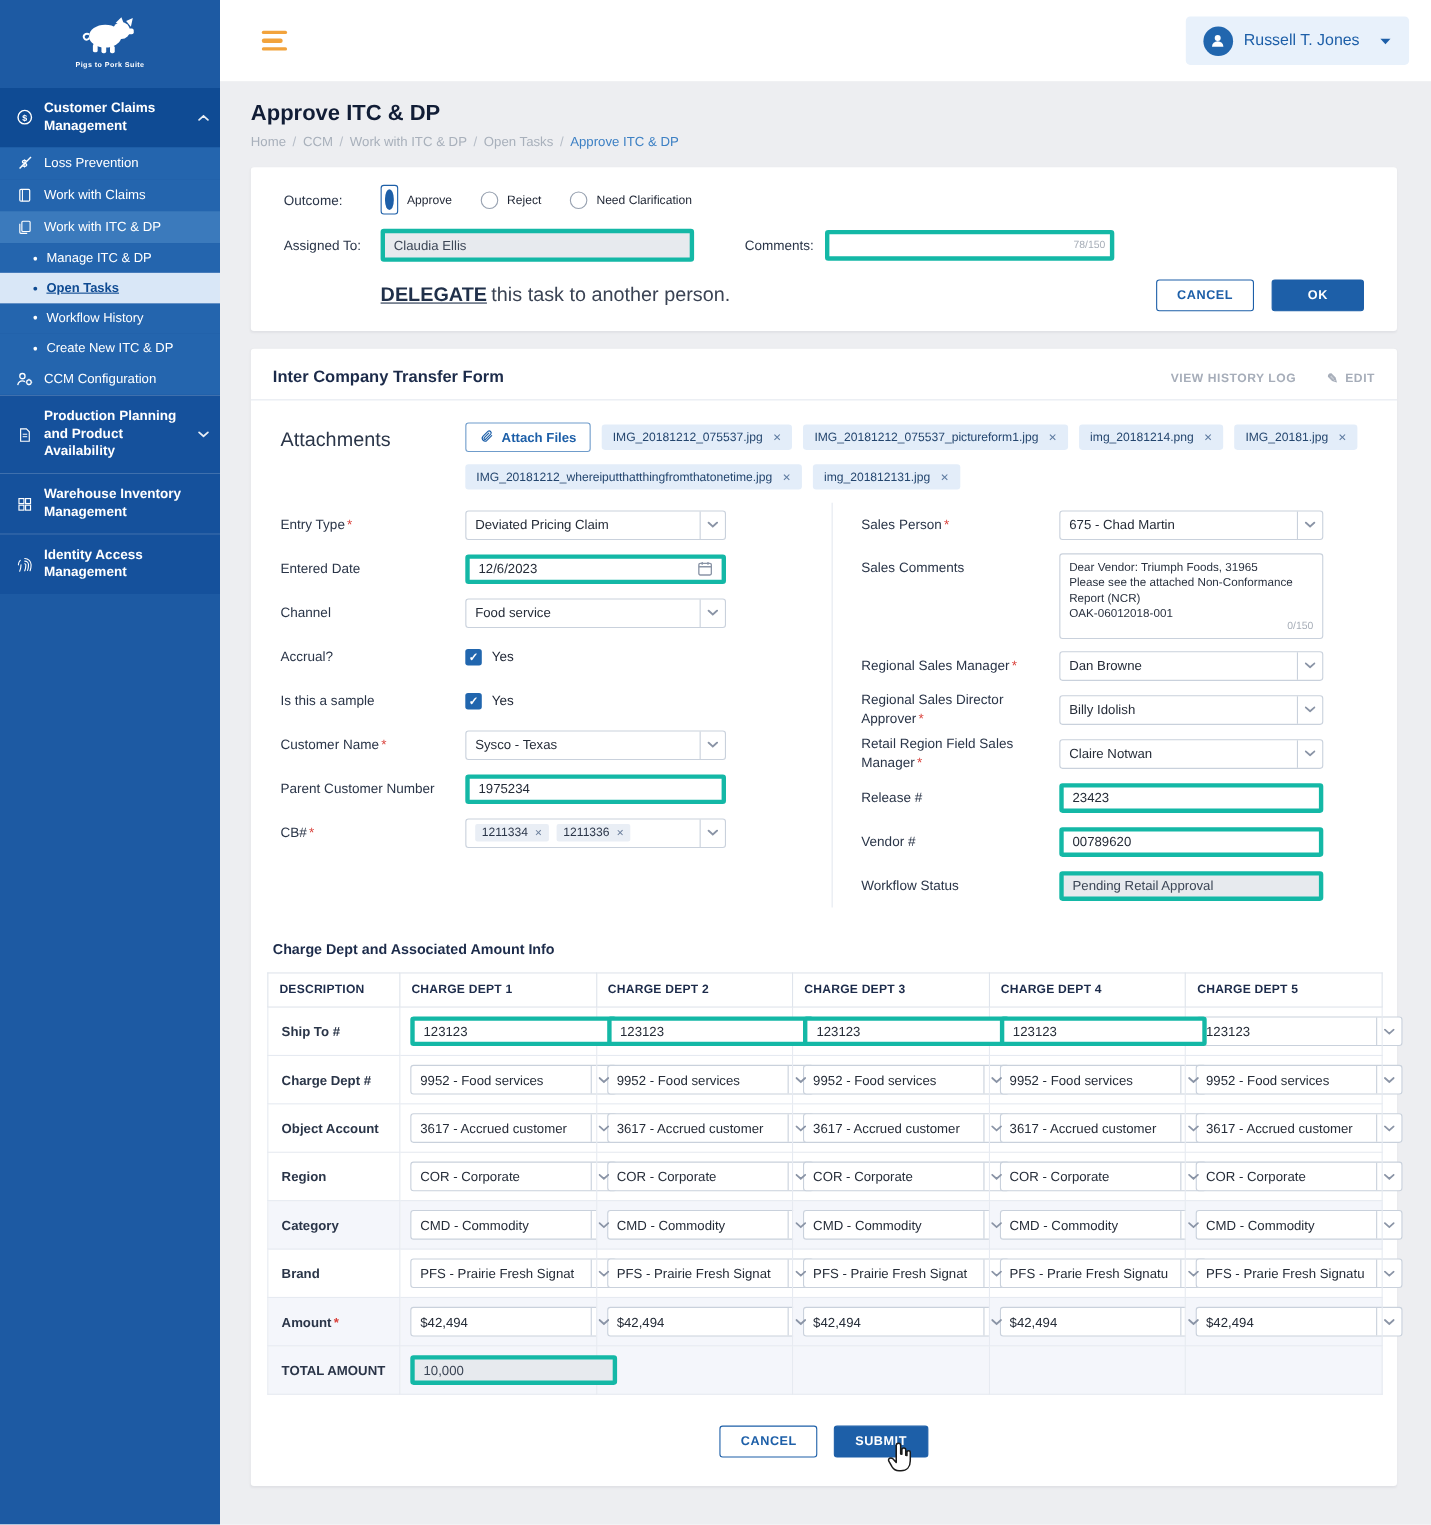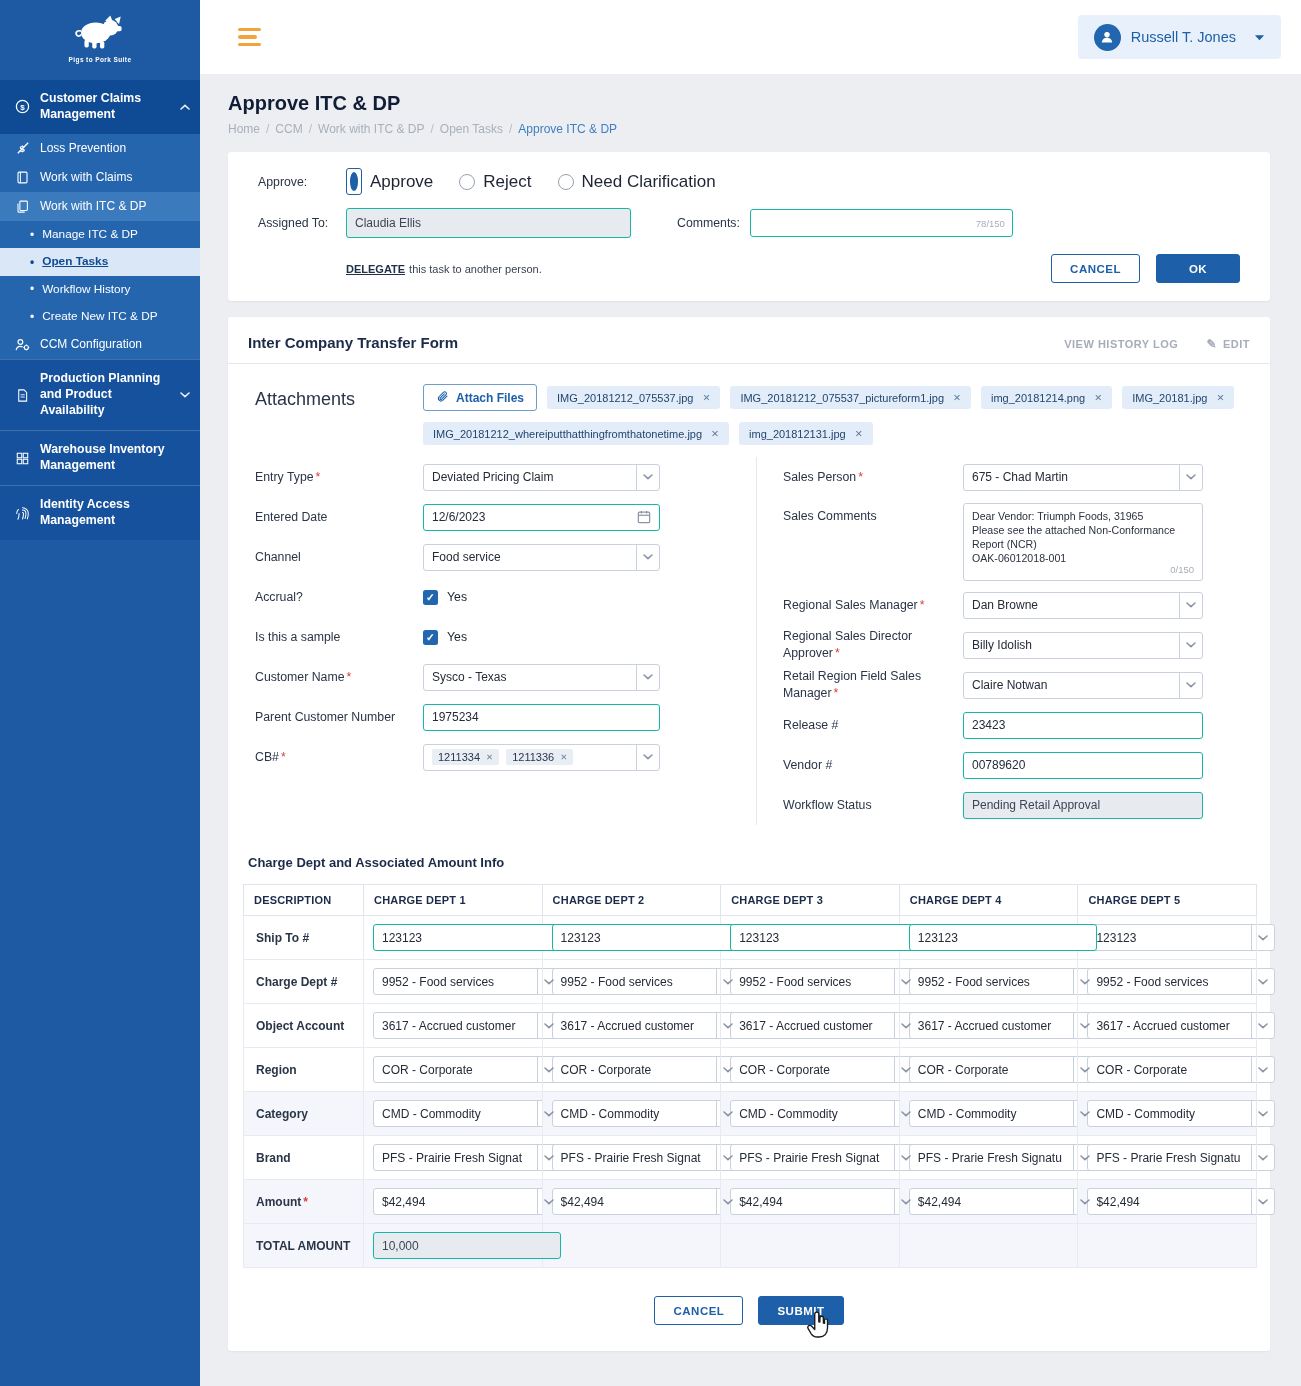"Approve:" span.o-label { text: Approve -> Outcome }
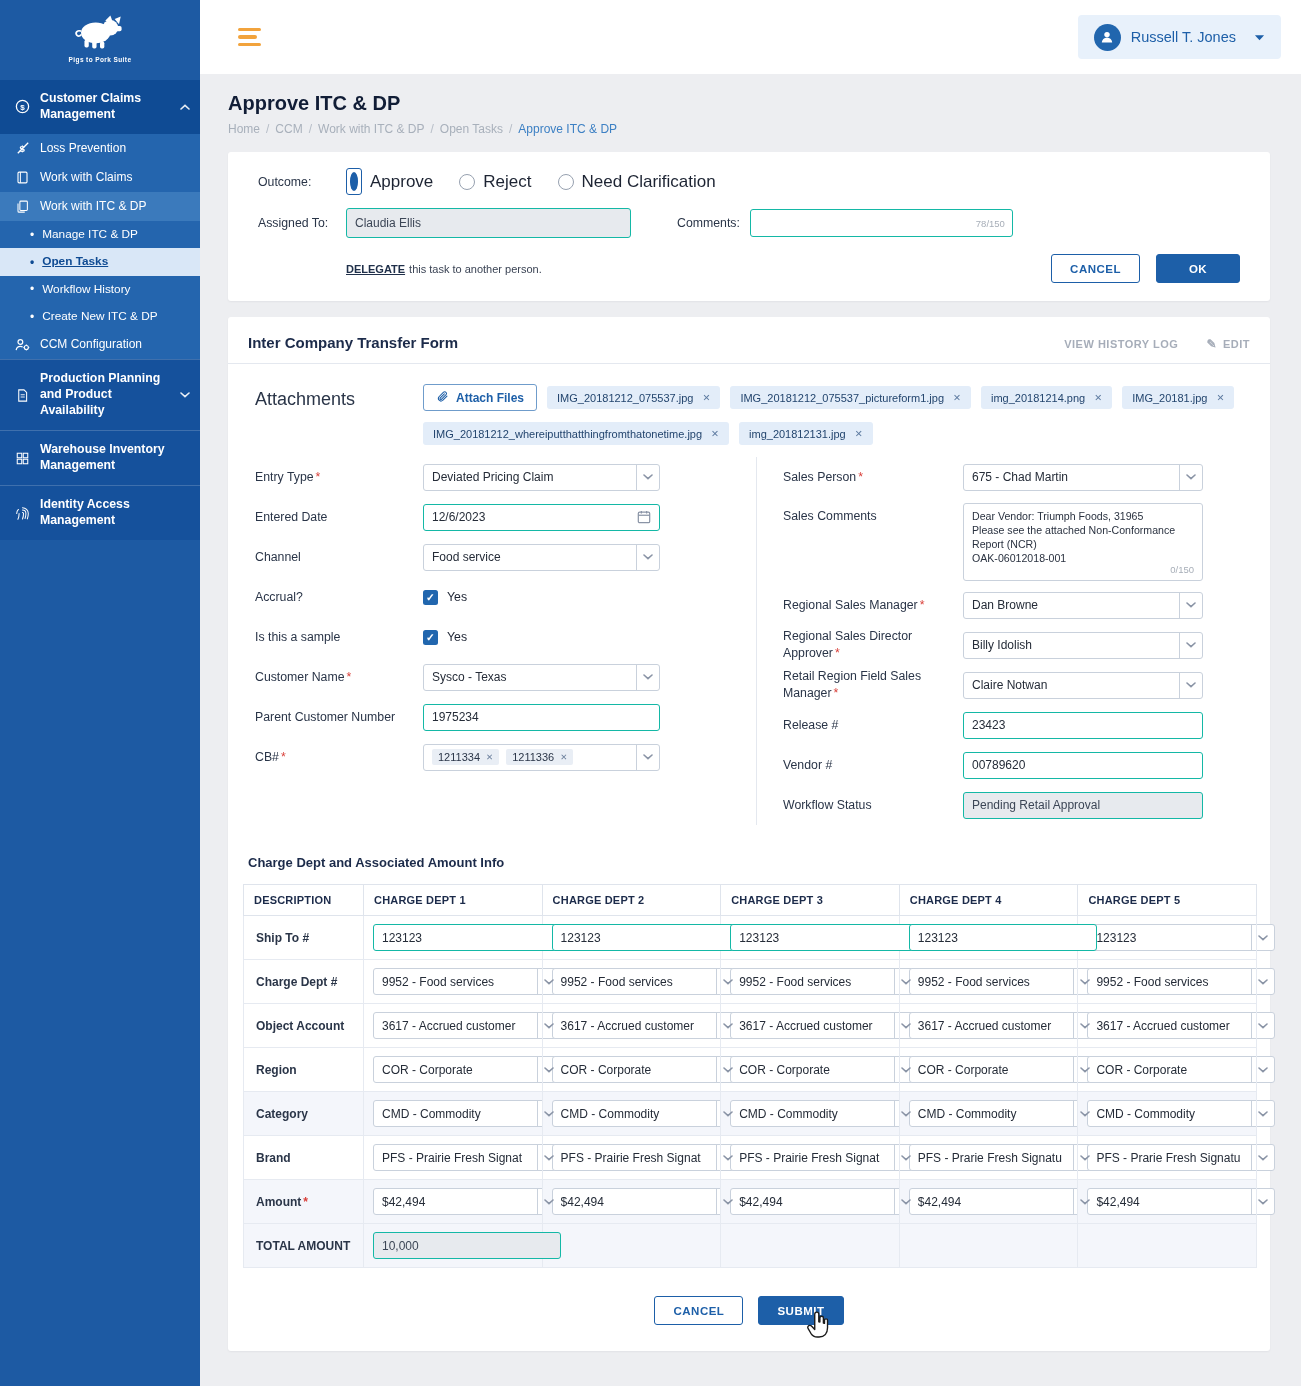"Approve" .radio { font-size: 17px -> 11px }
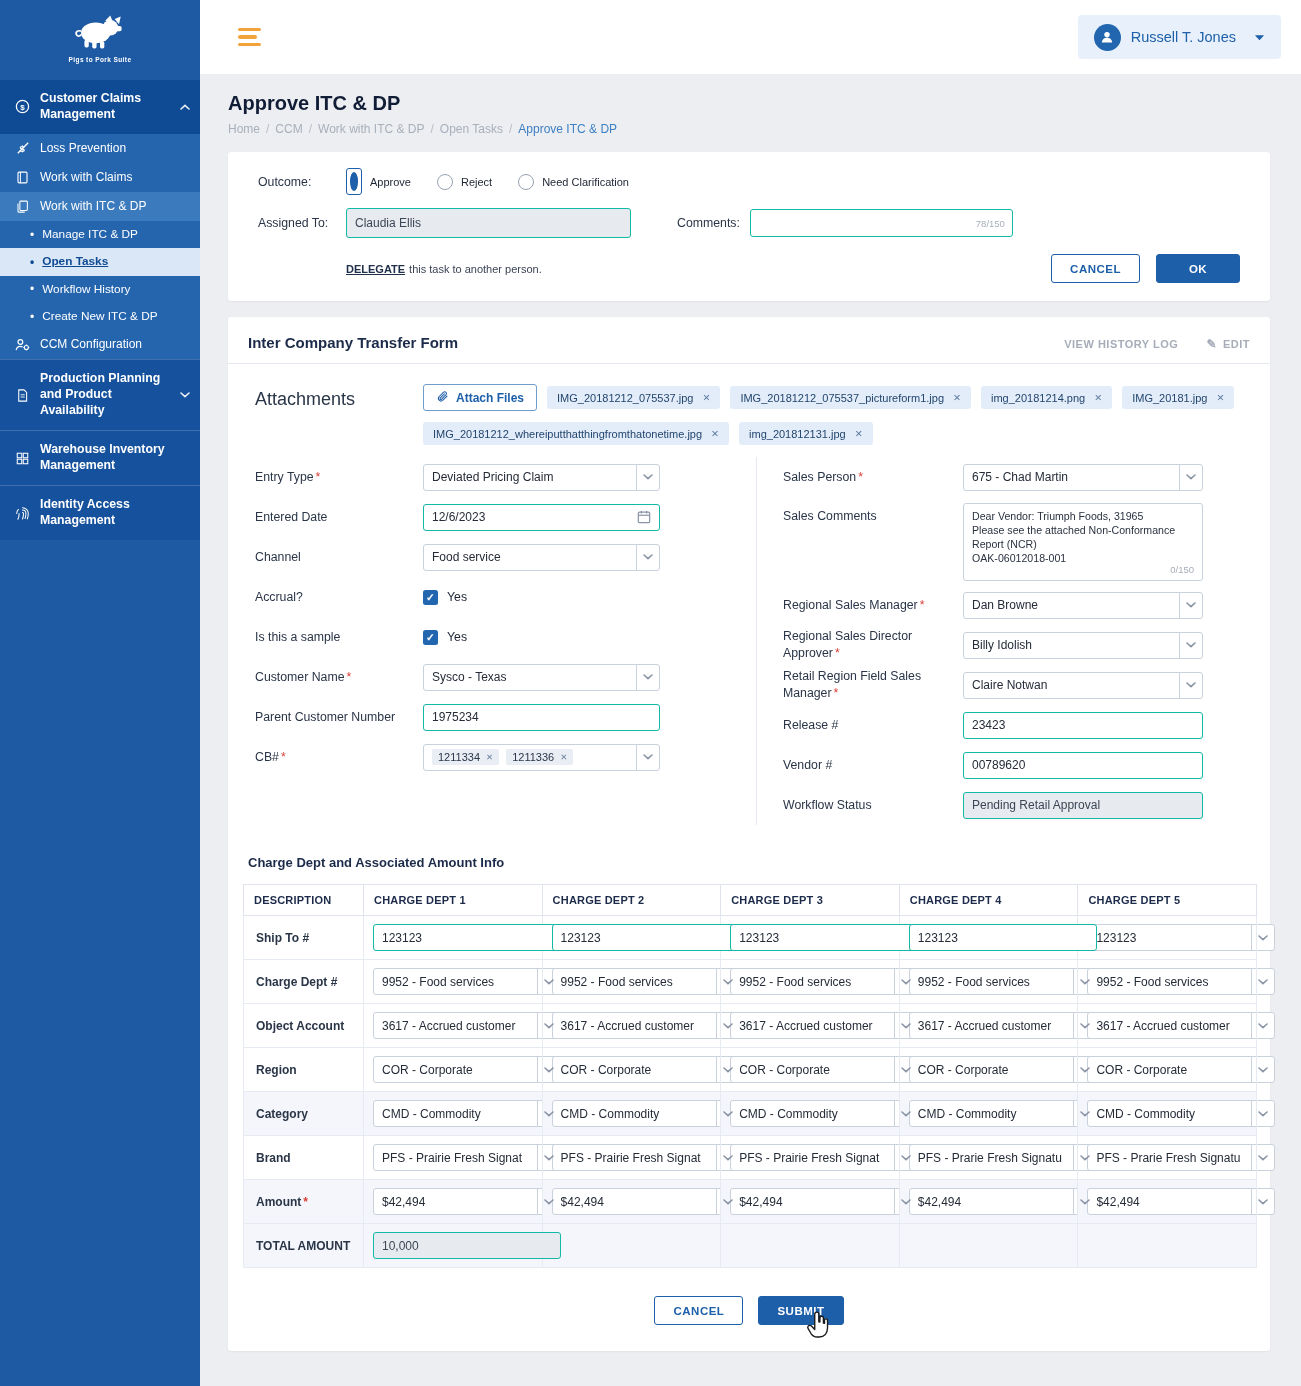"Claudia Ellis" .inp { border: 1px solid #14b8a6 -> 4px solid #14b8a6; padding: 12px 8px -> 2px 8px }
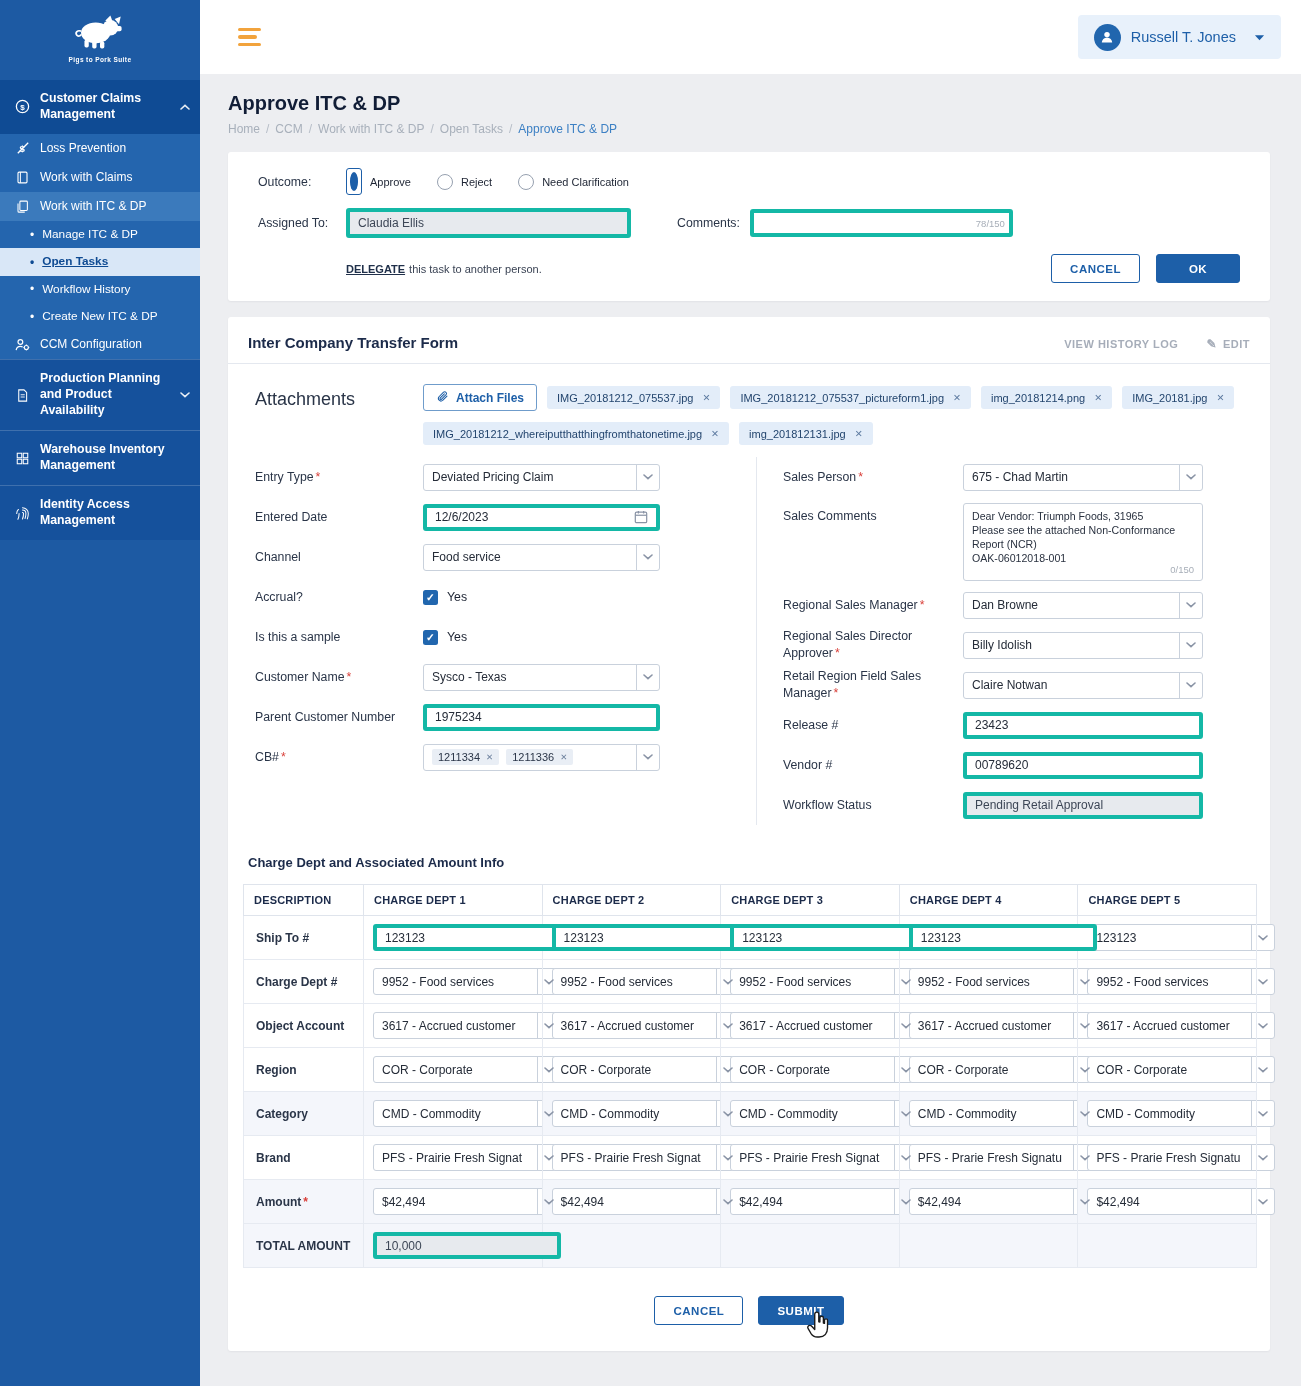"DELEGATE this task to another" .delegate { font-size: 11px -> 18px }
